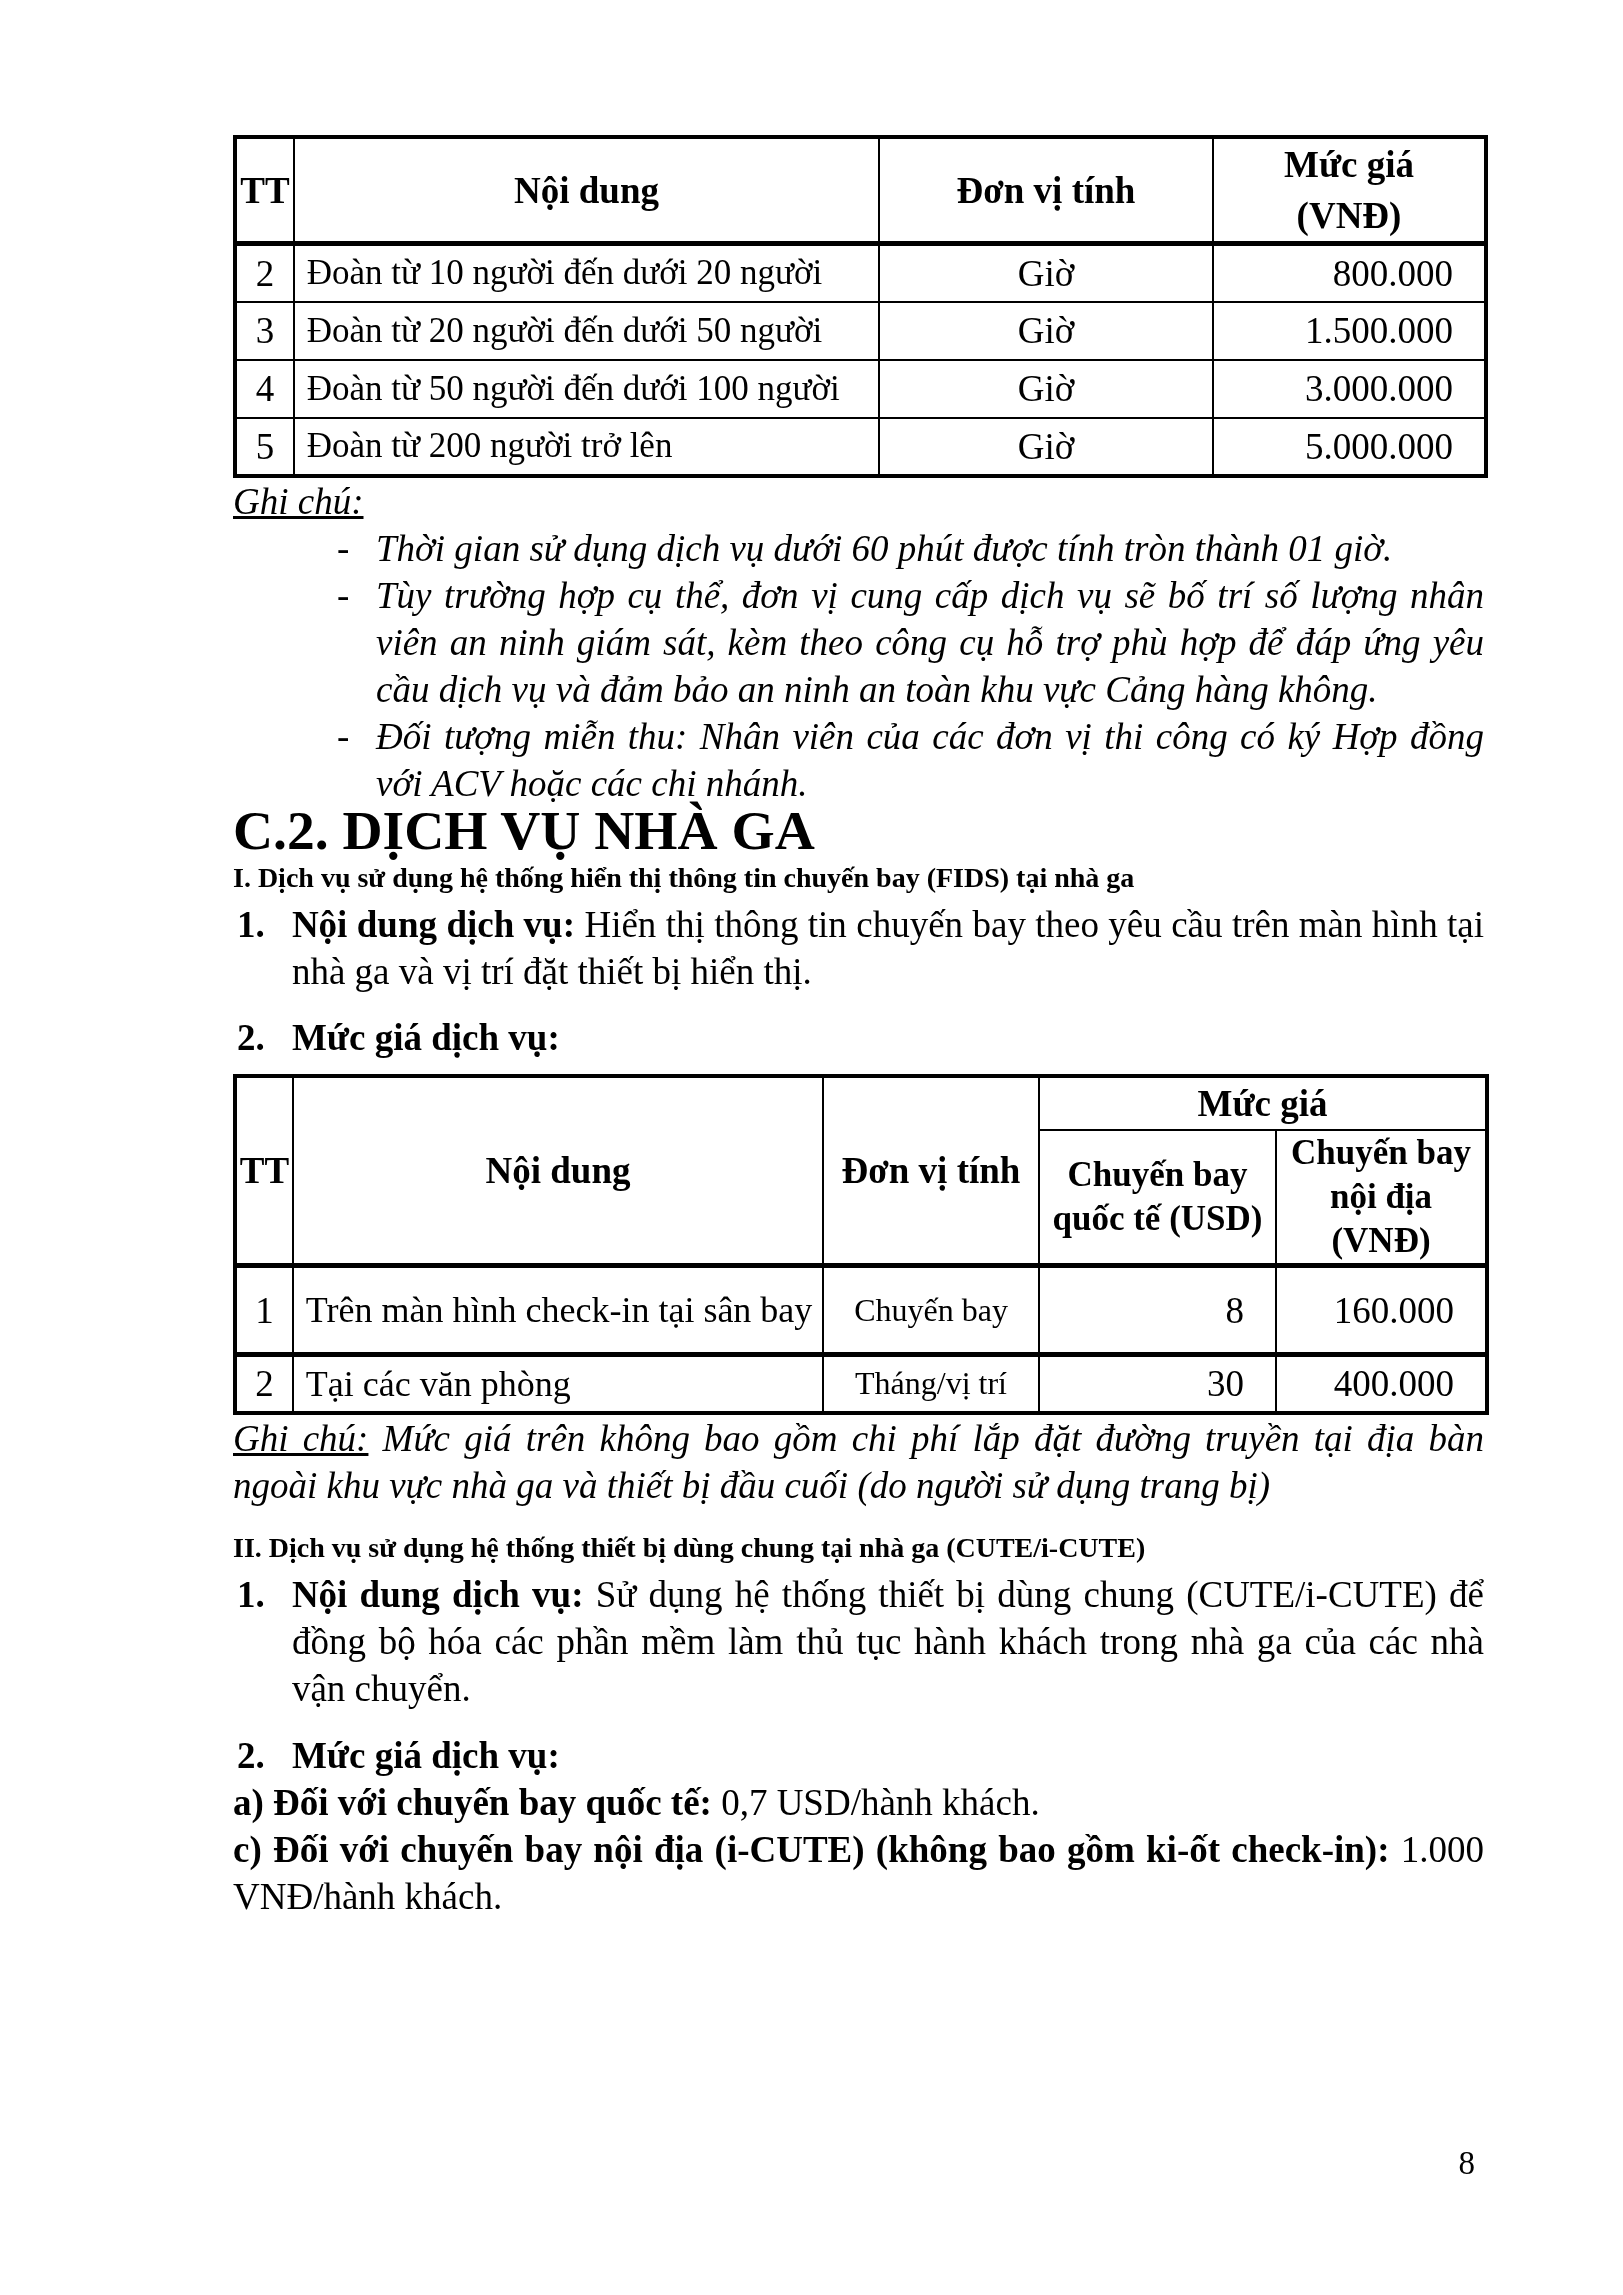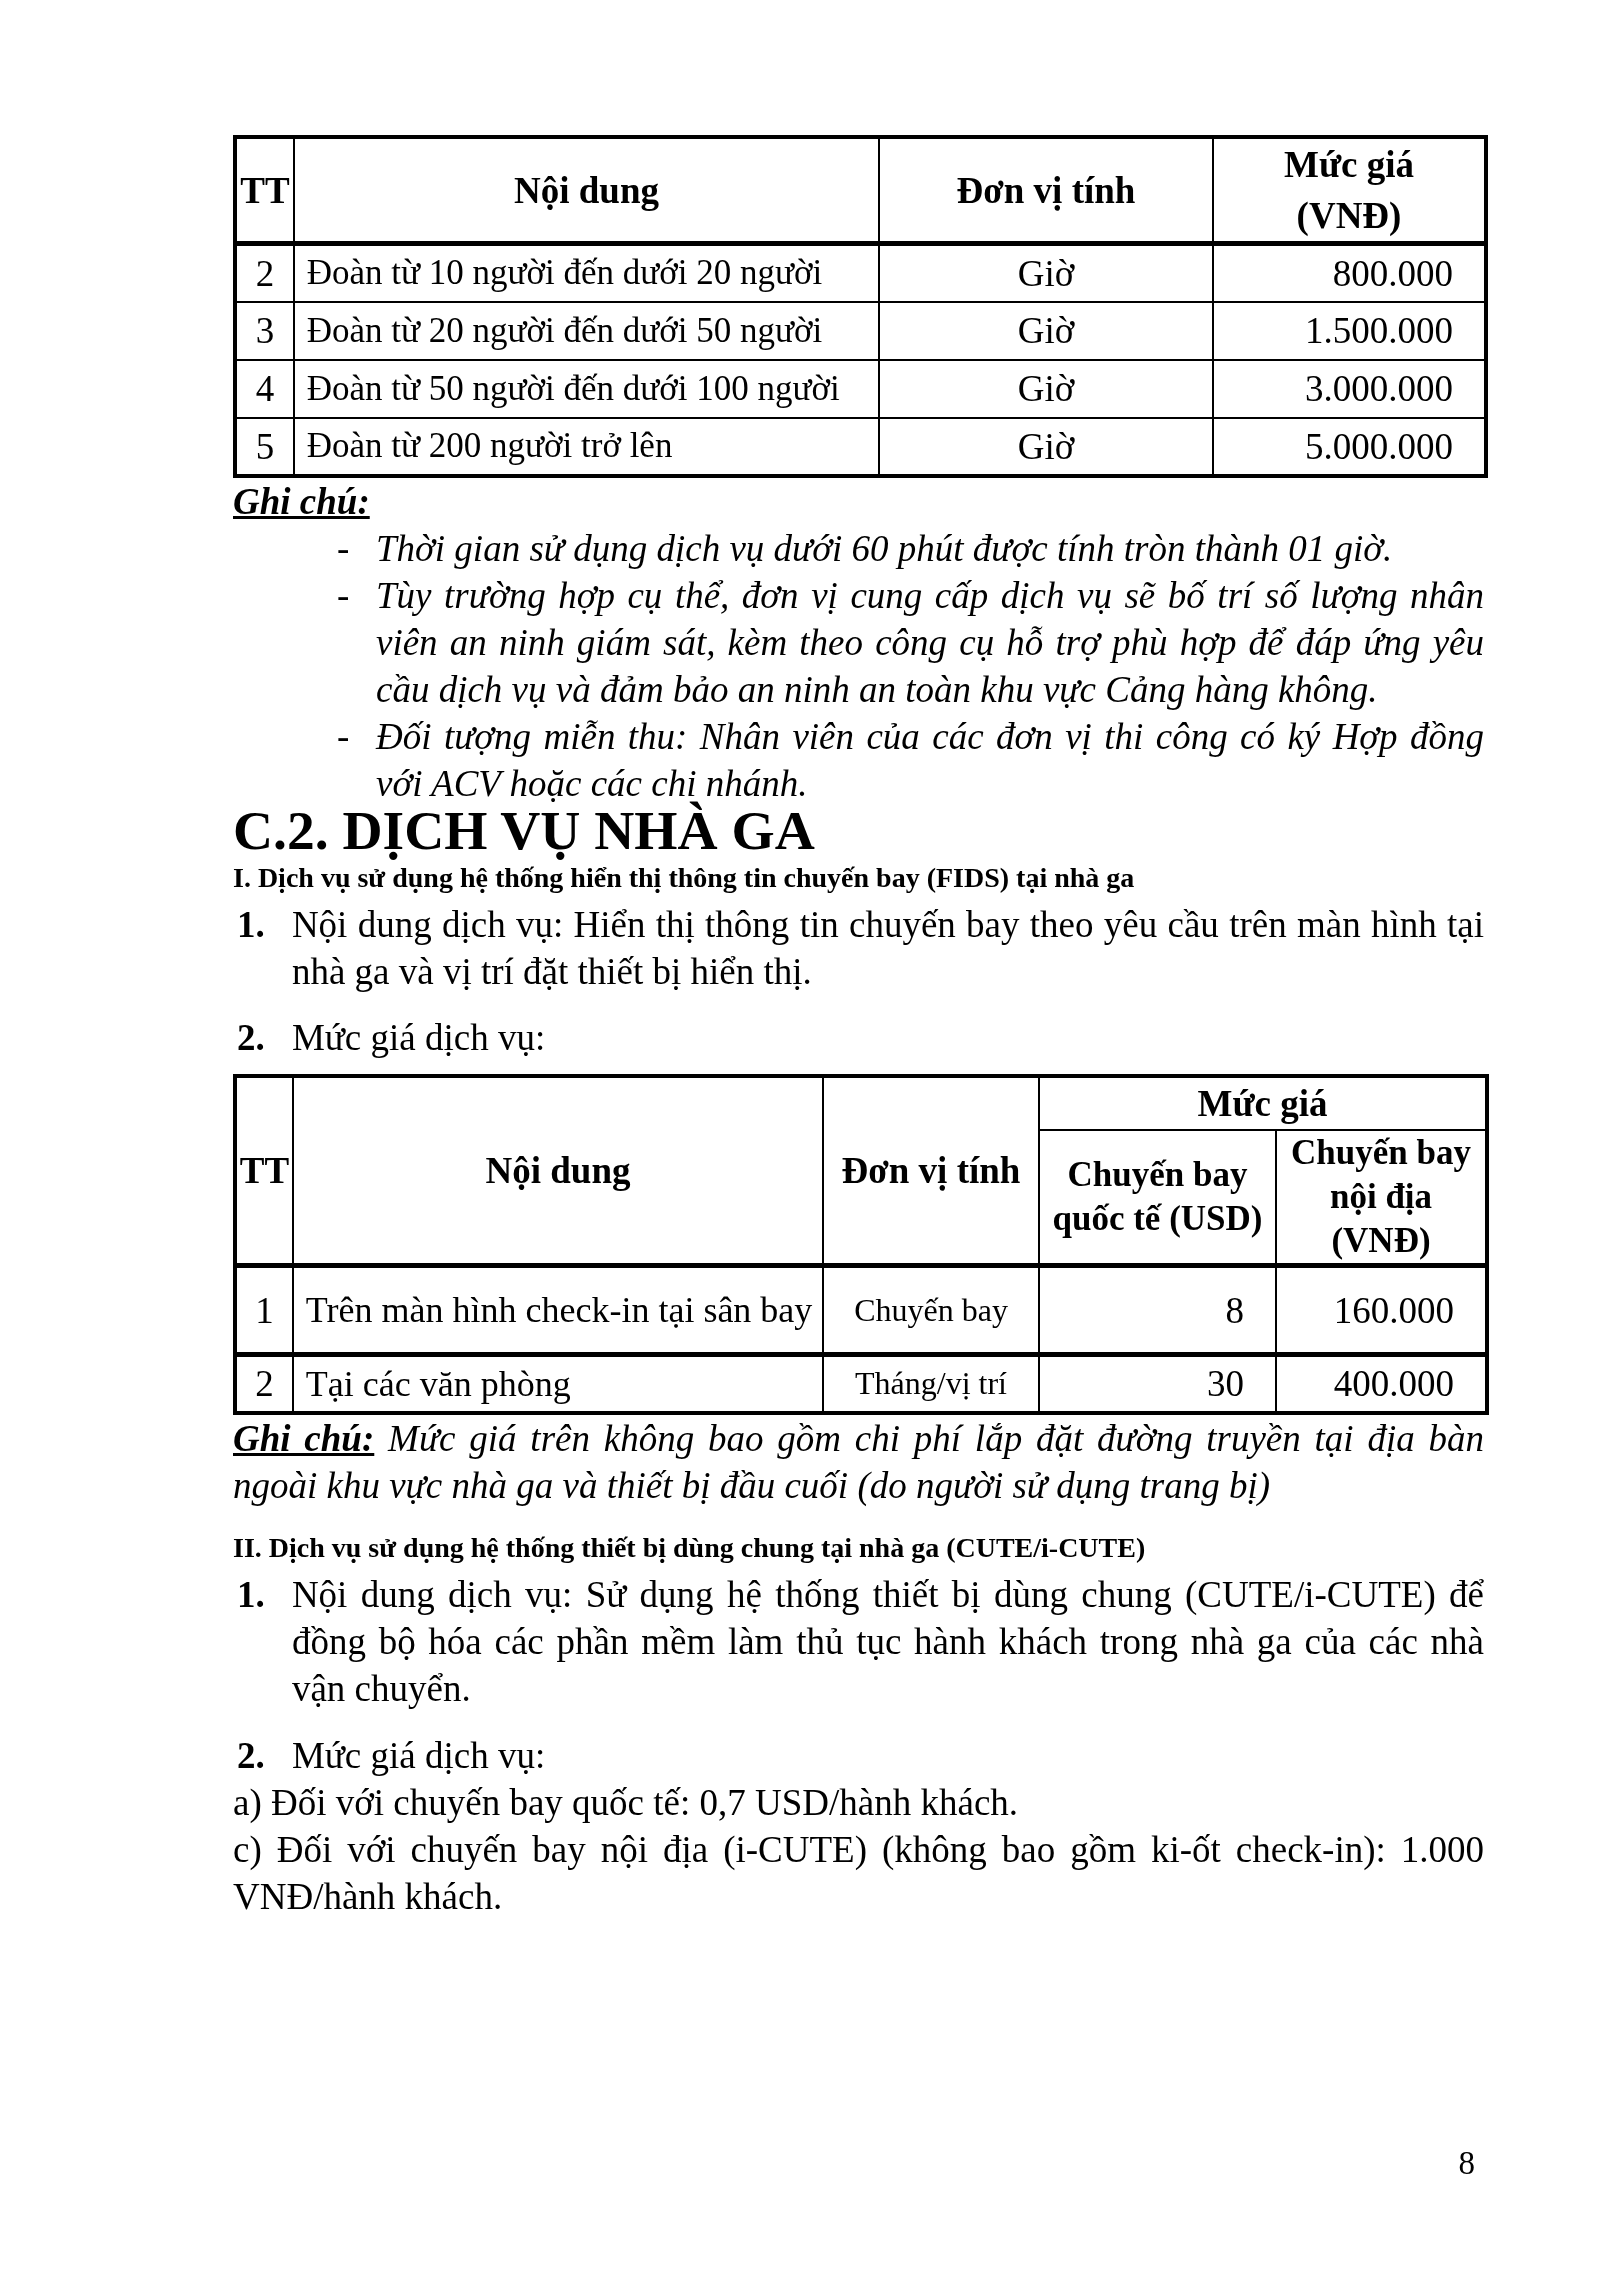"Ghi chú:" .gc { font-weight: bold -> normal }
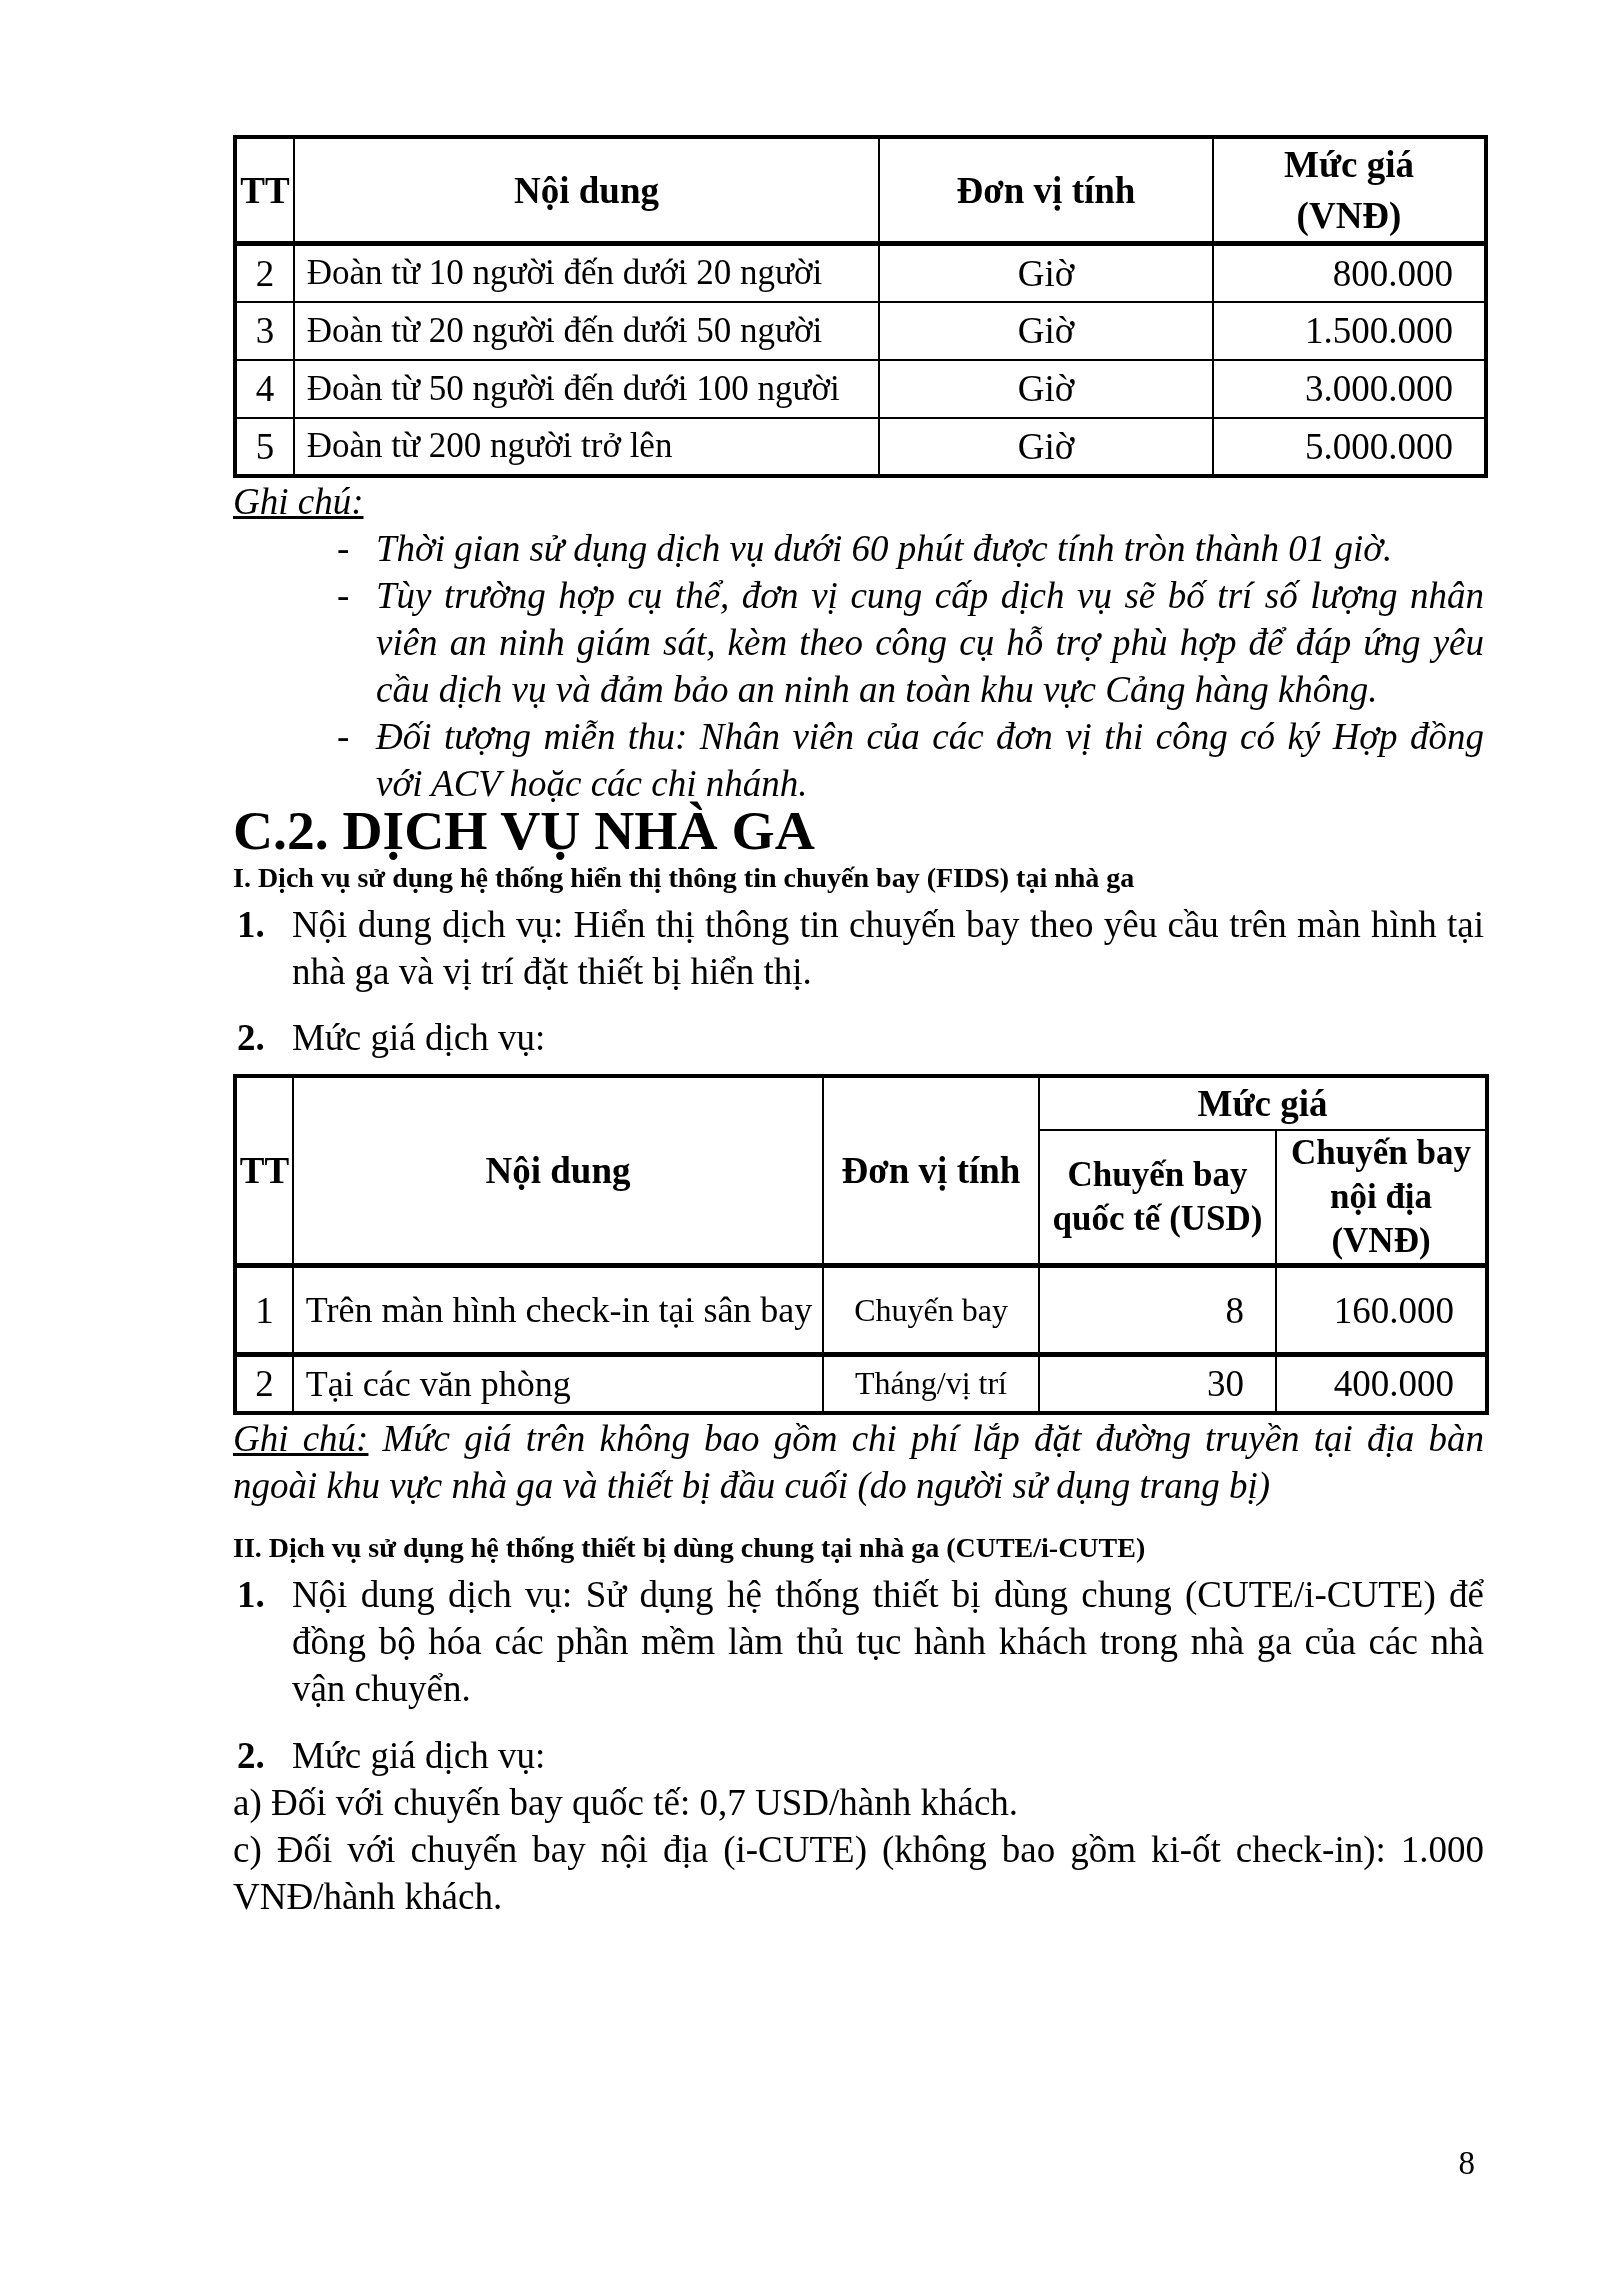"Nội dung dịch vụ:" .b { font-weight: normal -> bold }
